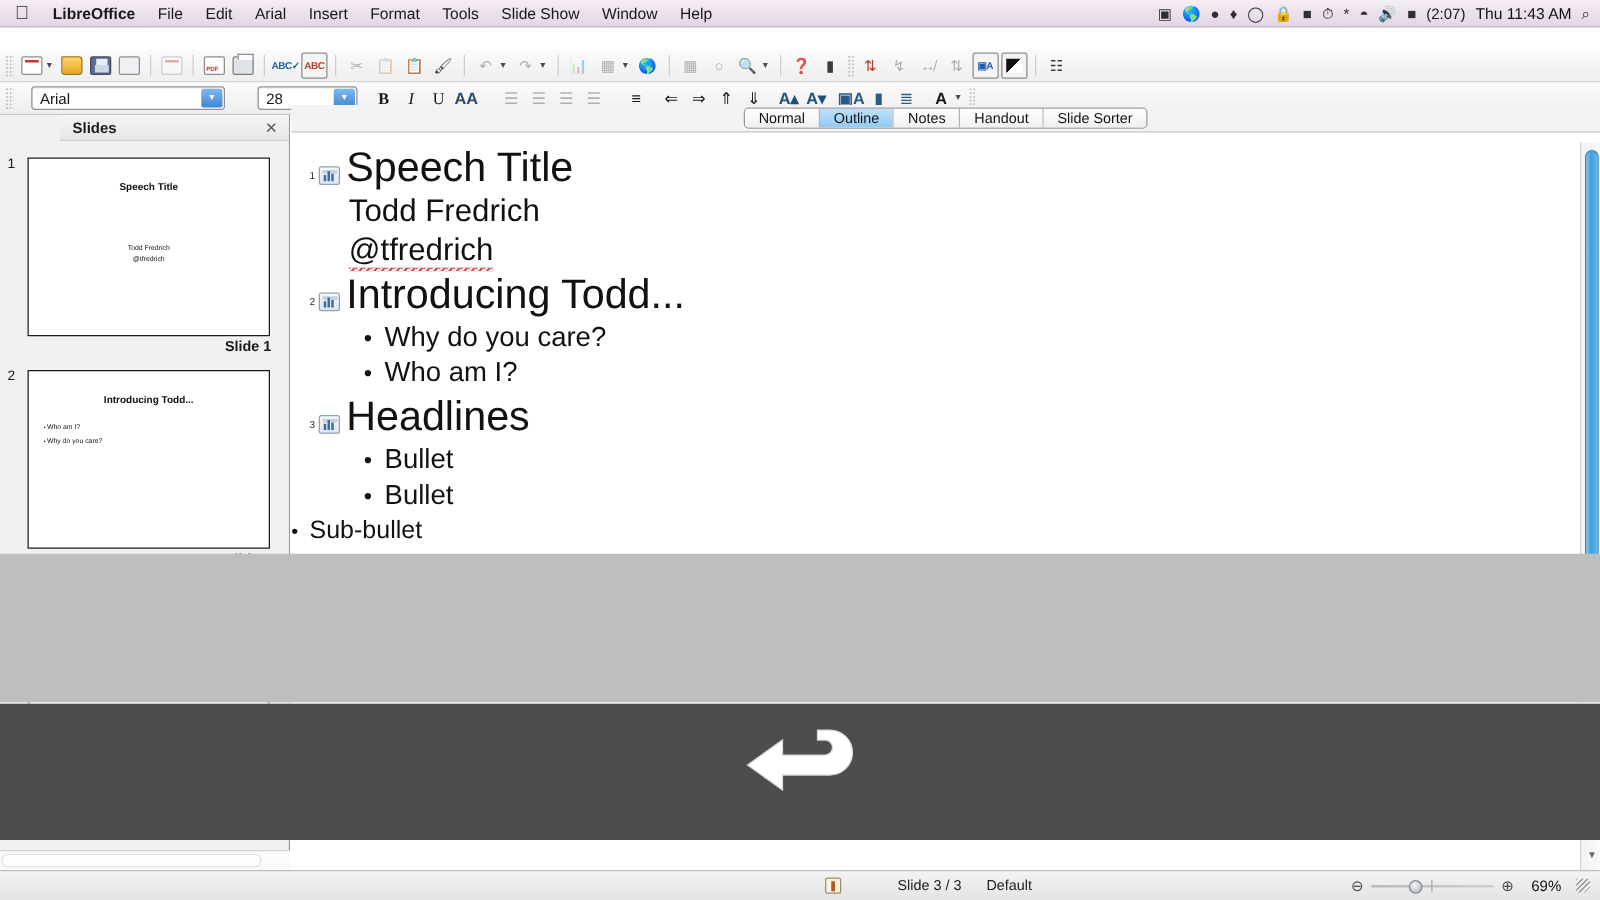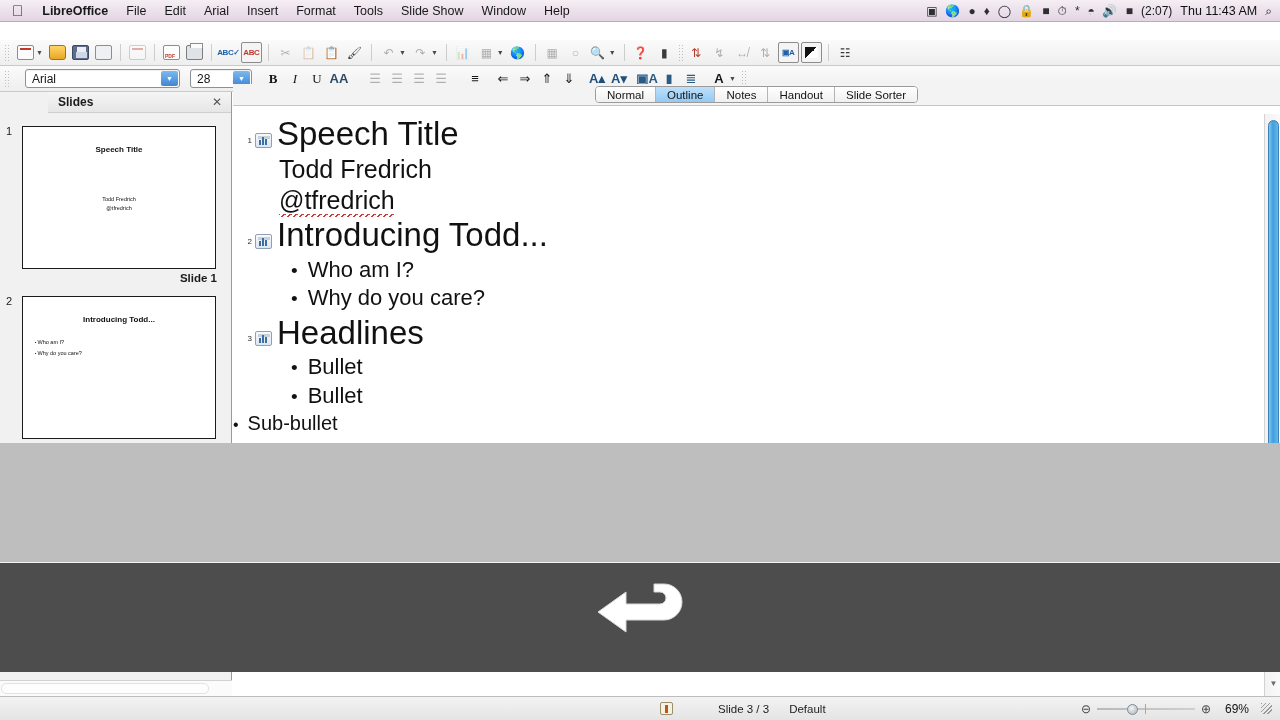"28" #fontsize { margin-left: 10px -> 26px; width: 62px -> 80px }
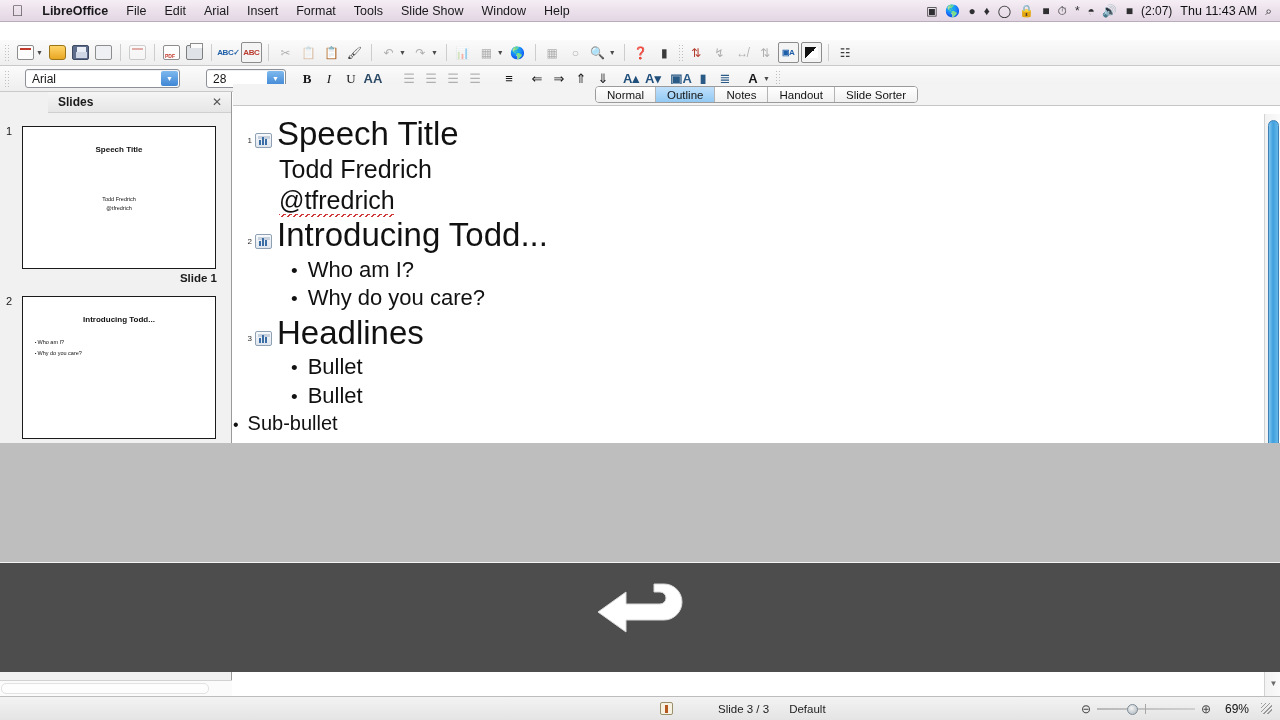"• Who am I?" div.ol-b1 { order: before "• Why do you care?" -> after "• Why do you care?" }
